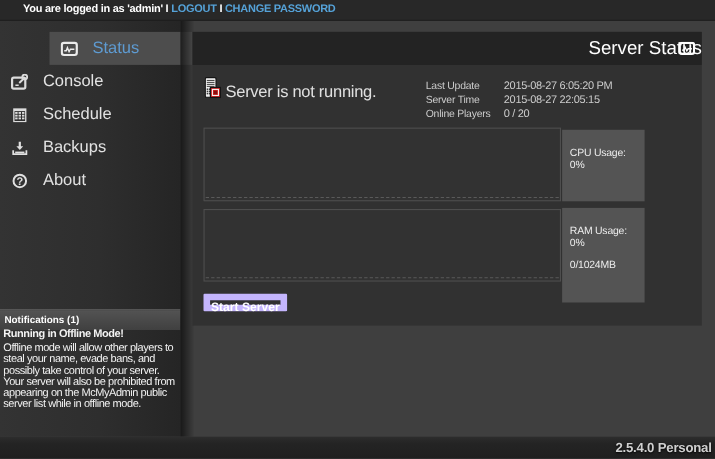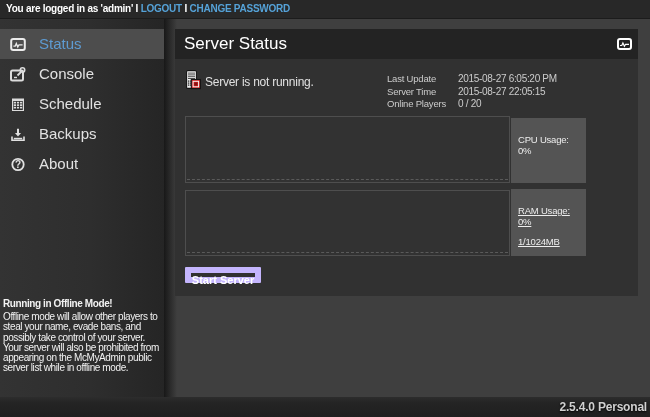"You are logged in as" .topbar { padding-left: 6px -> 21px }
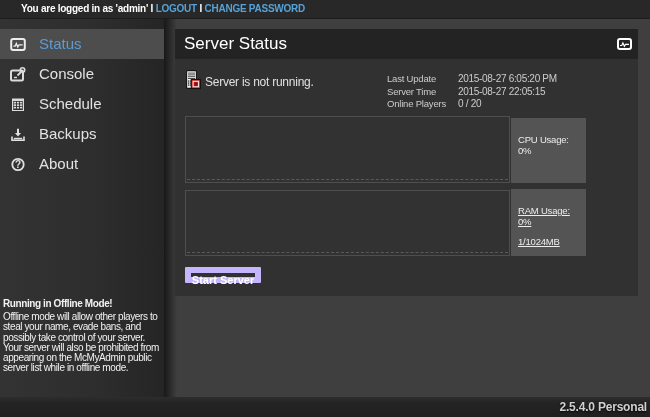"Status" .mi.sel { margin-left: none -> 45px }
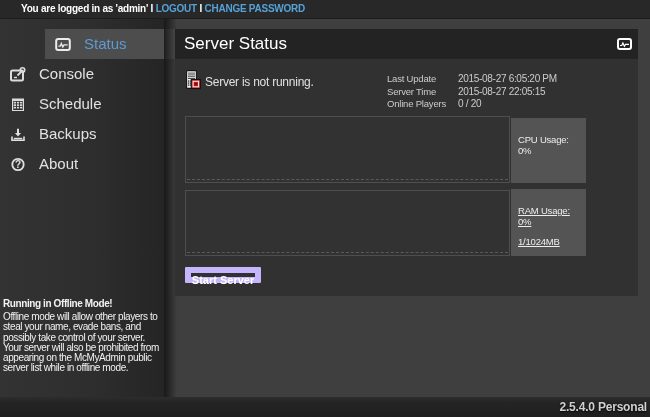"Server Status" .phead { text-align: none -> right }
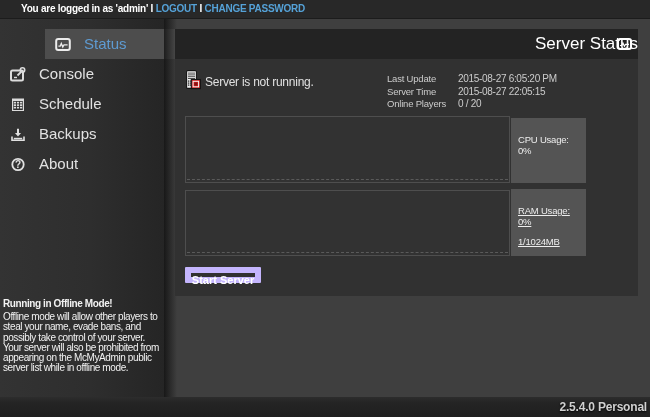"Server is not running." .srvtxt { font-size: 12px -> 15px }
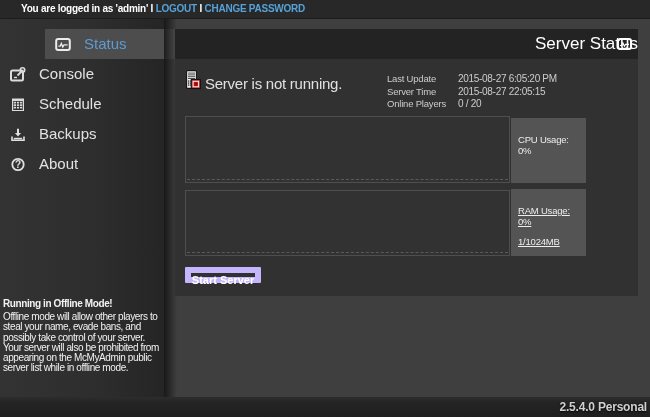"RAM Usage:" .u2 { height: 67px -> 86px; text-decoration: underline -> none }
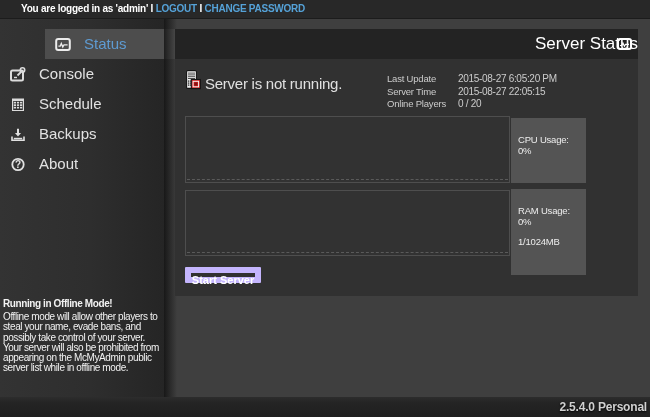"1/1024MB" div.mb { text: 1/1024MB -> 0/1024MB }
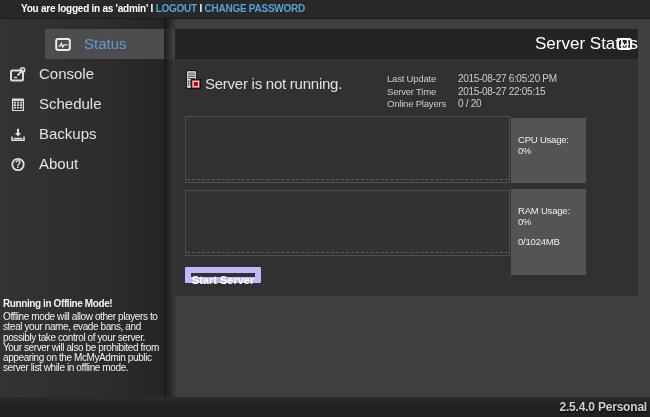"Notifications (1)" div.notifhead { html: none -> <div>Notifications (1)</div> }
